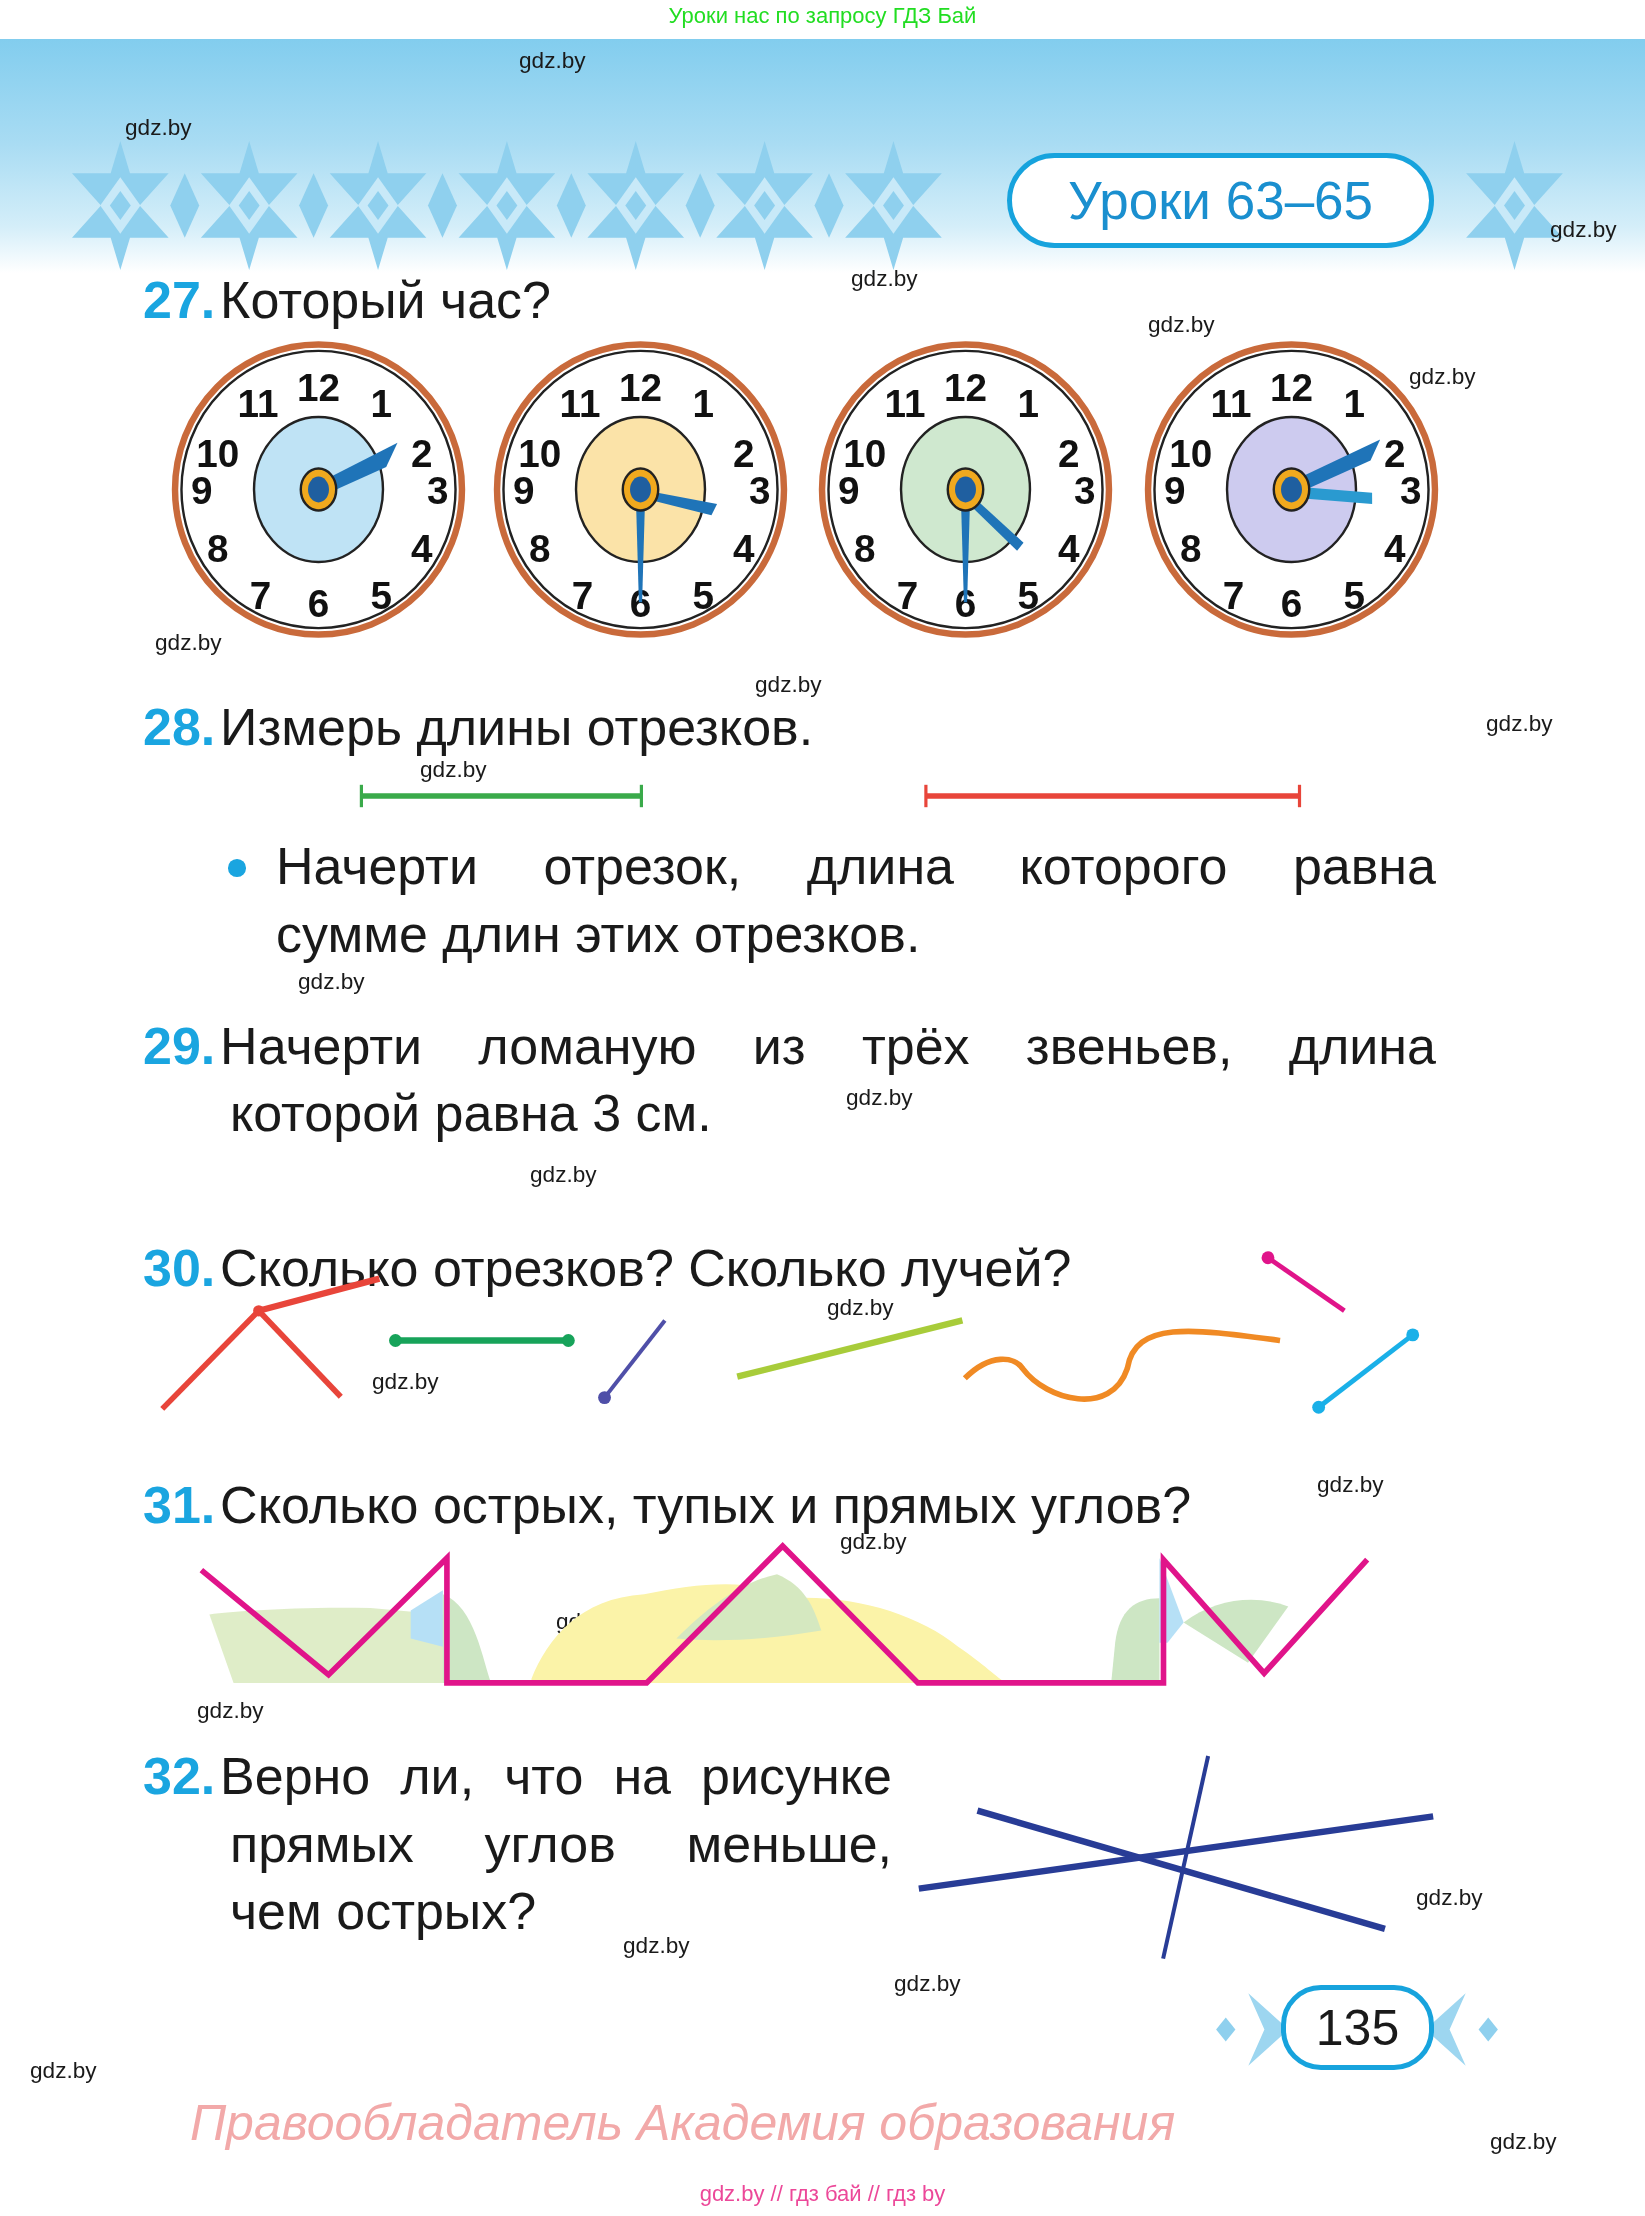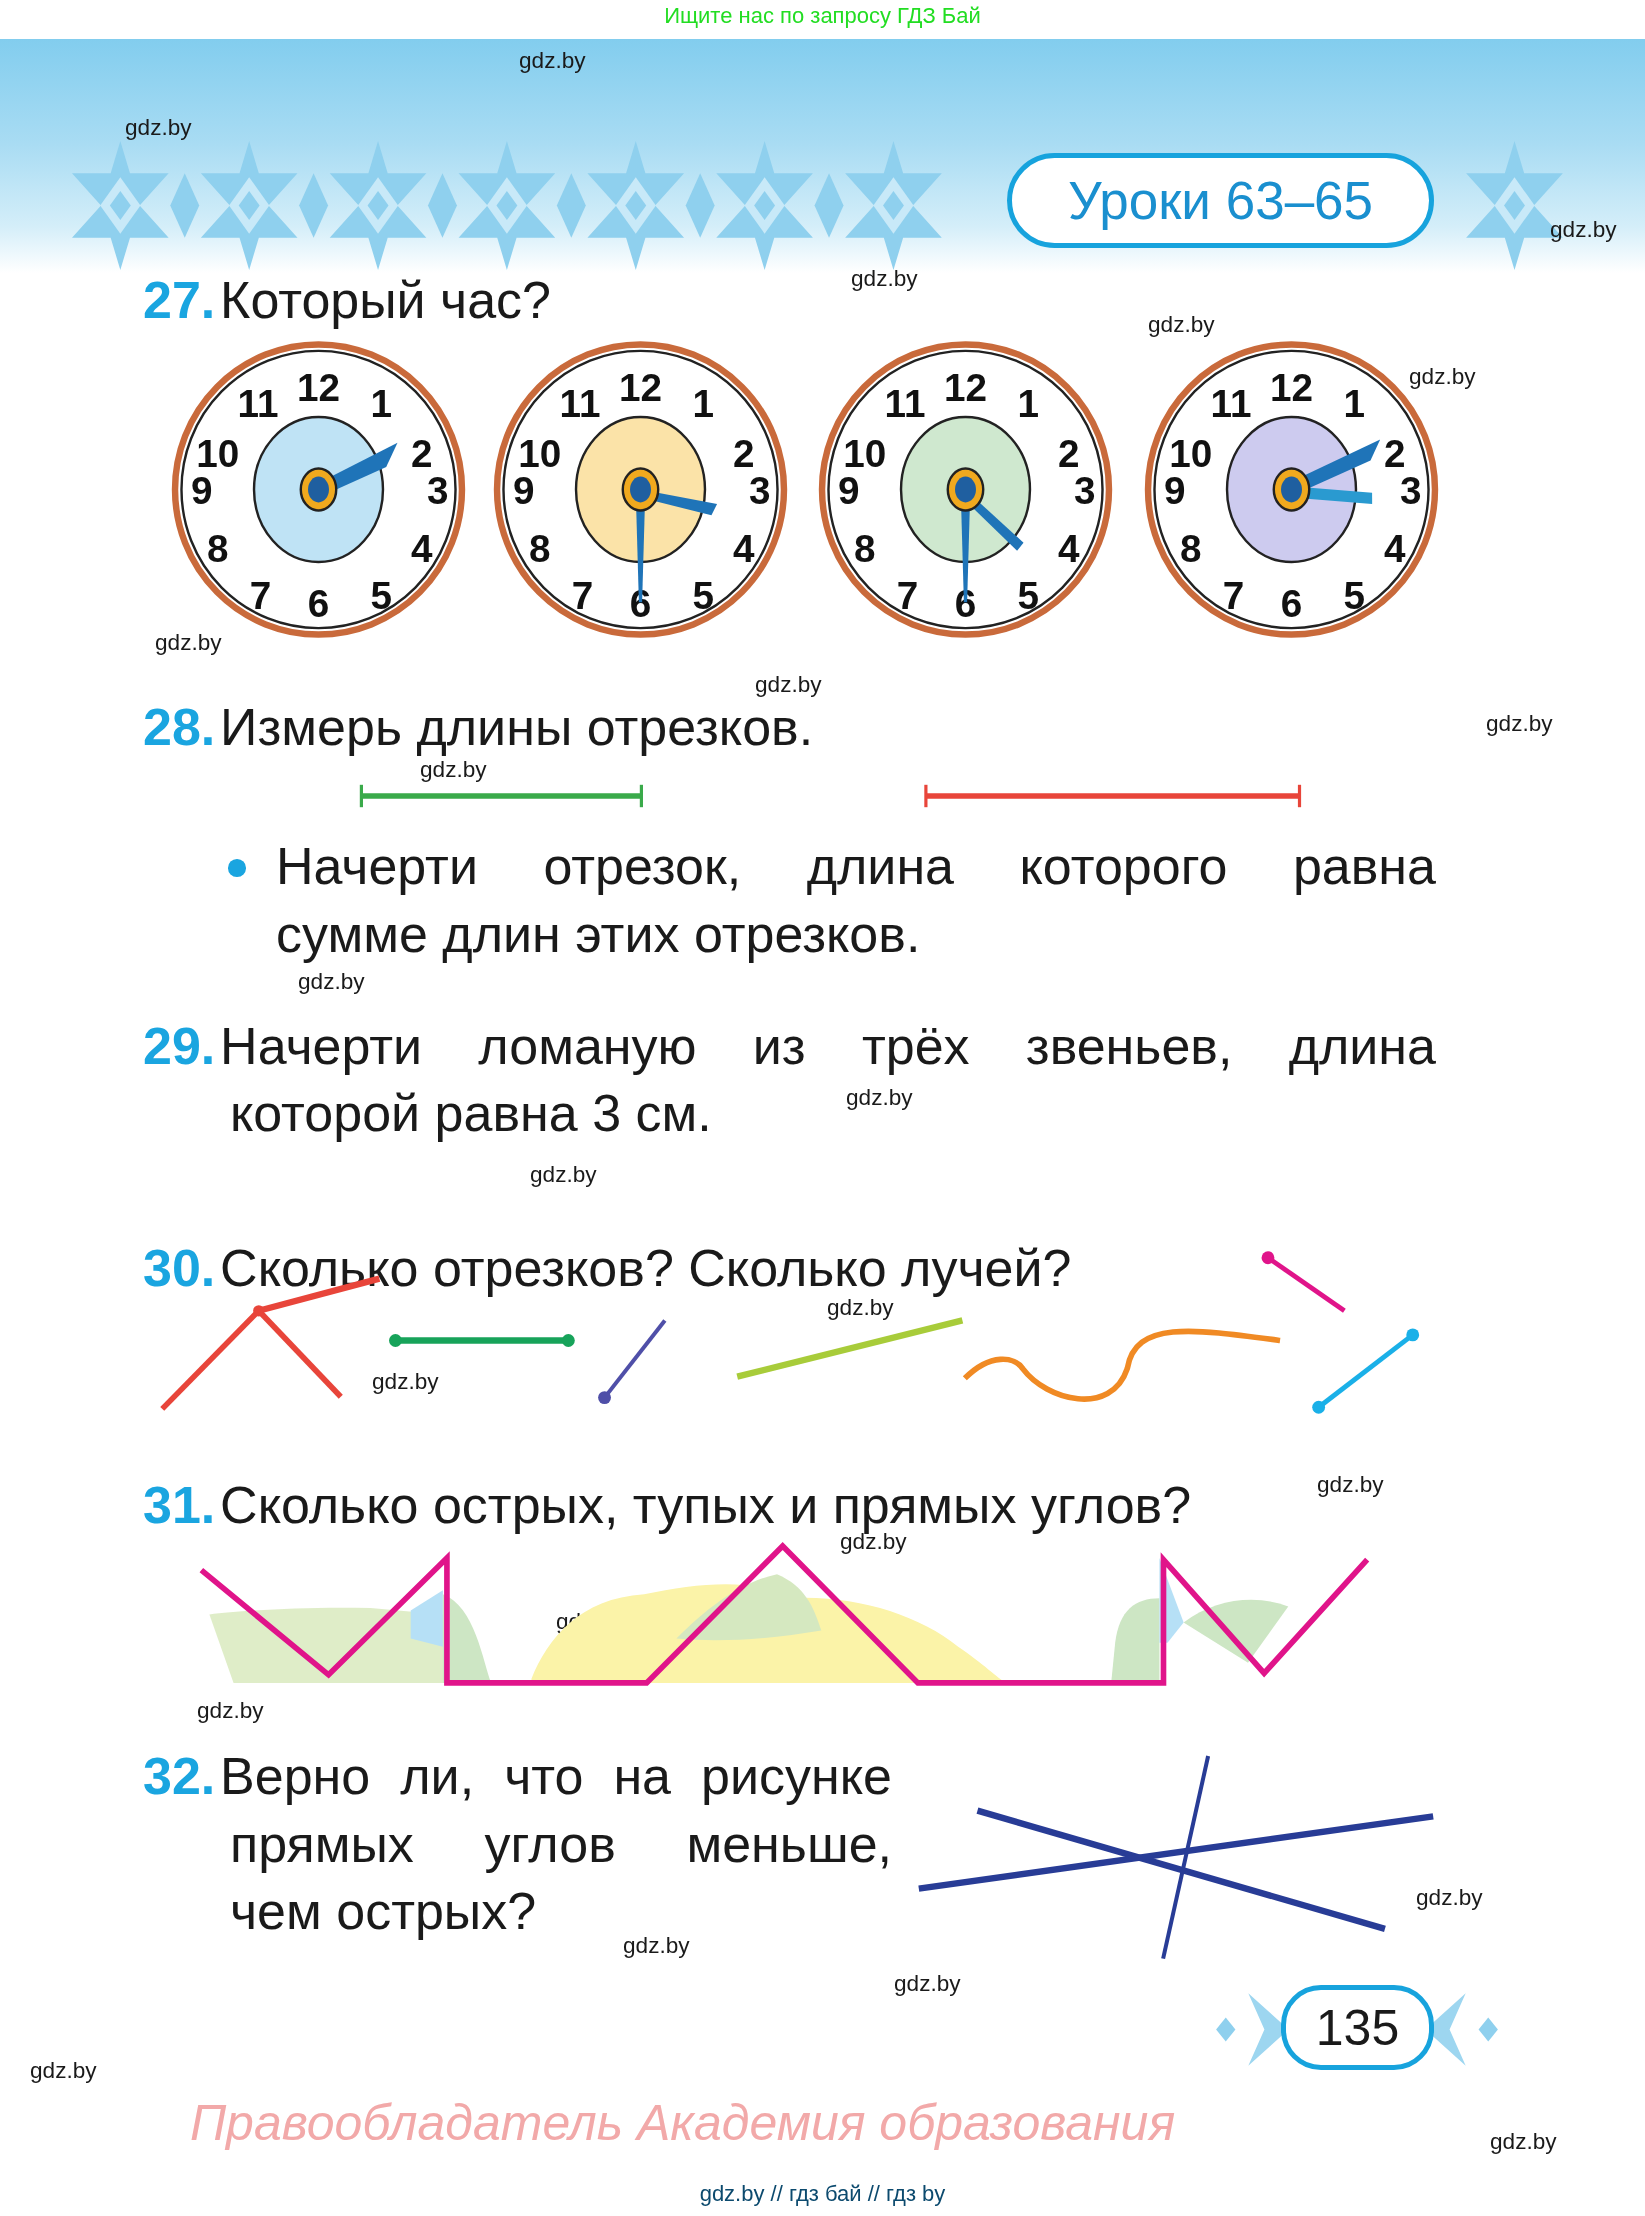"Ищите нас по запросу ГДЗ" div.abs { text: Ищите -> Уроки }
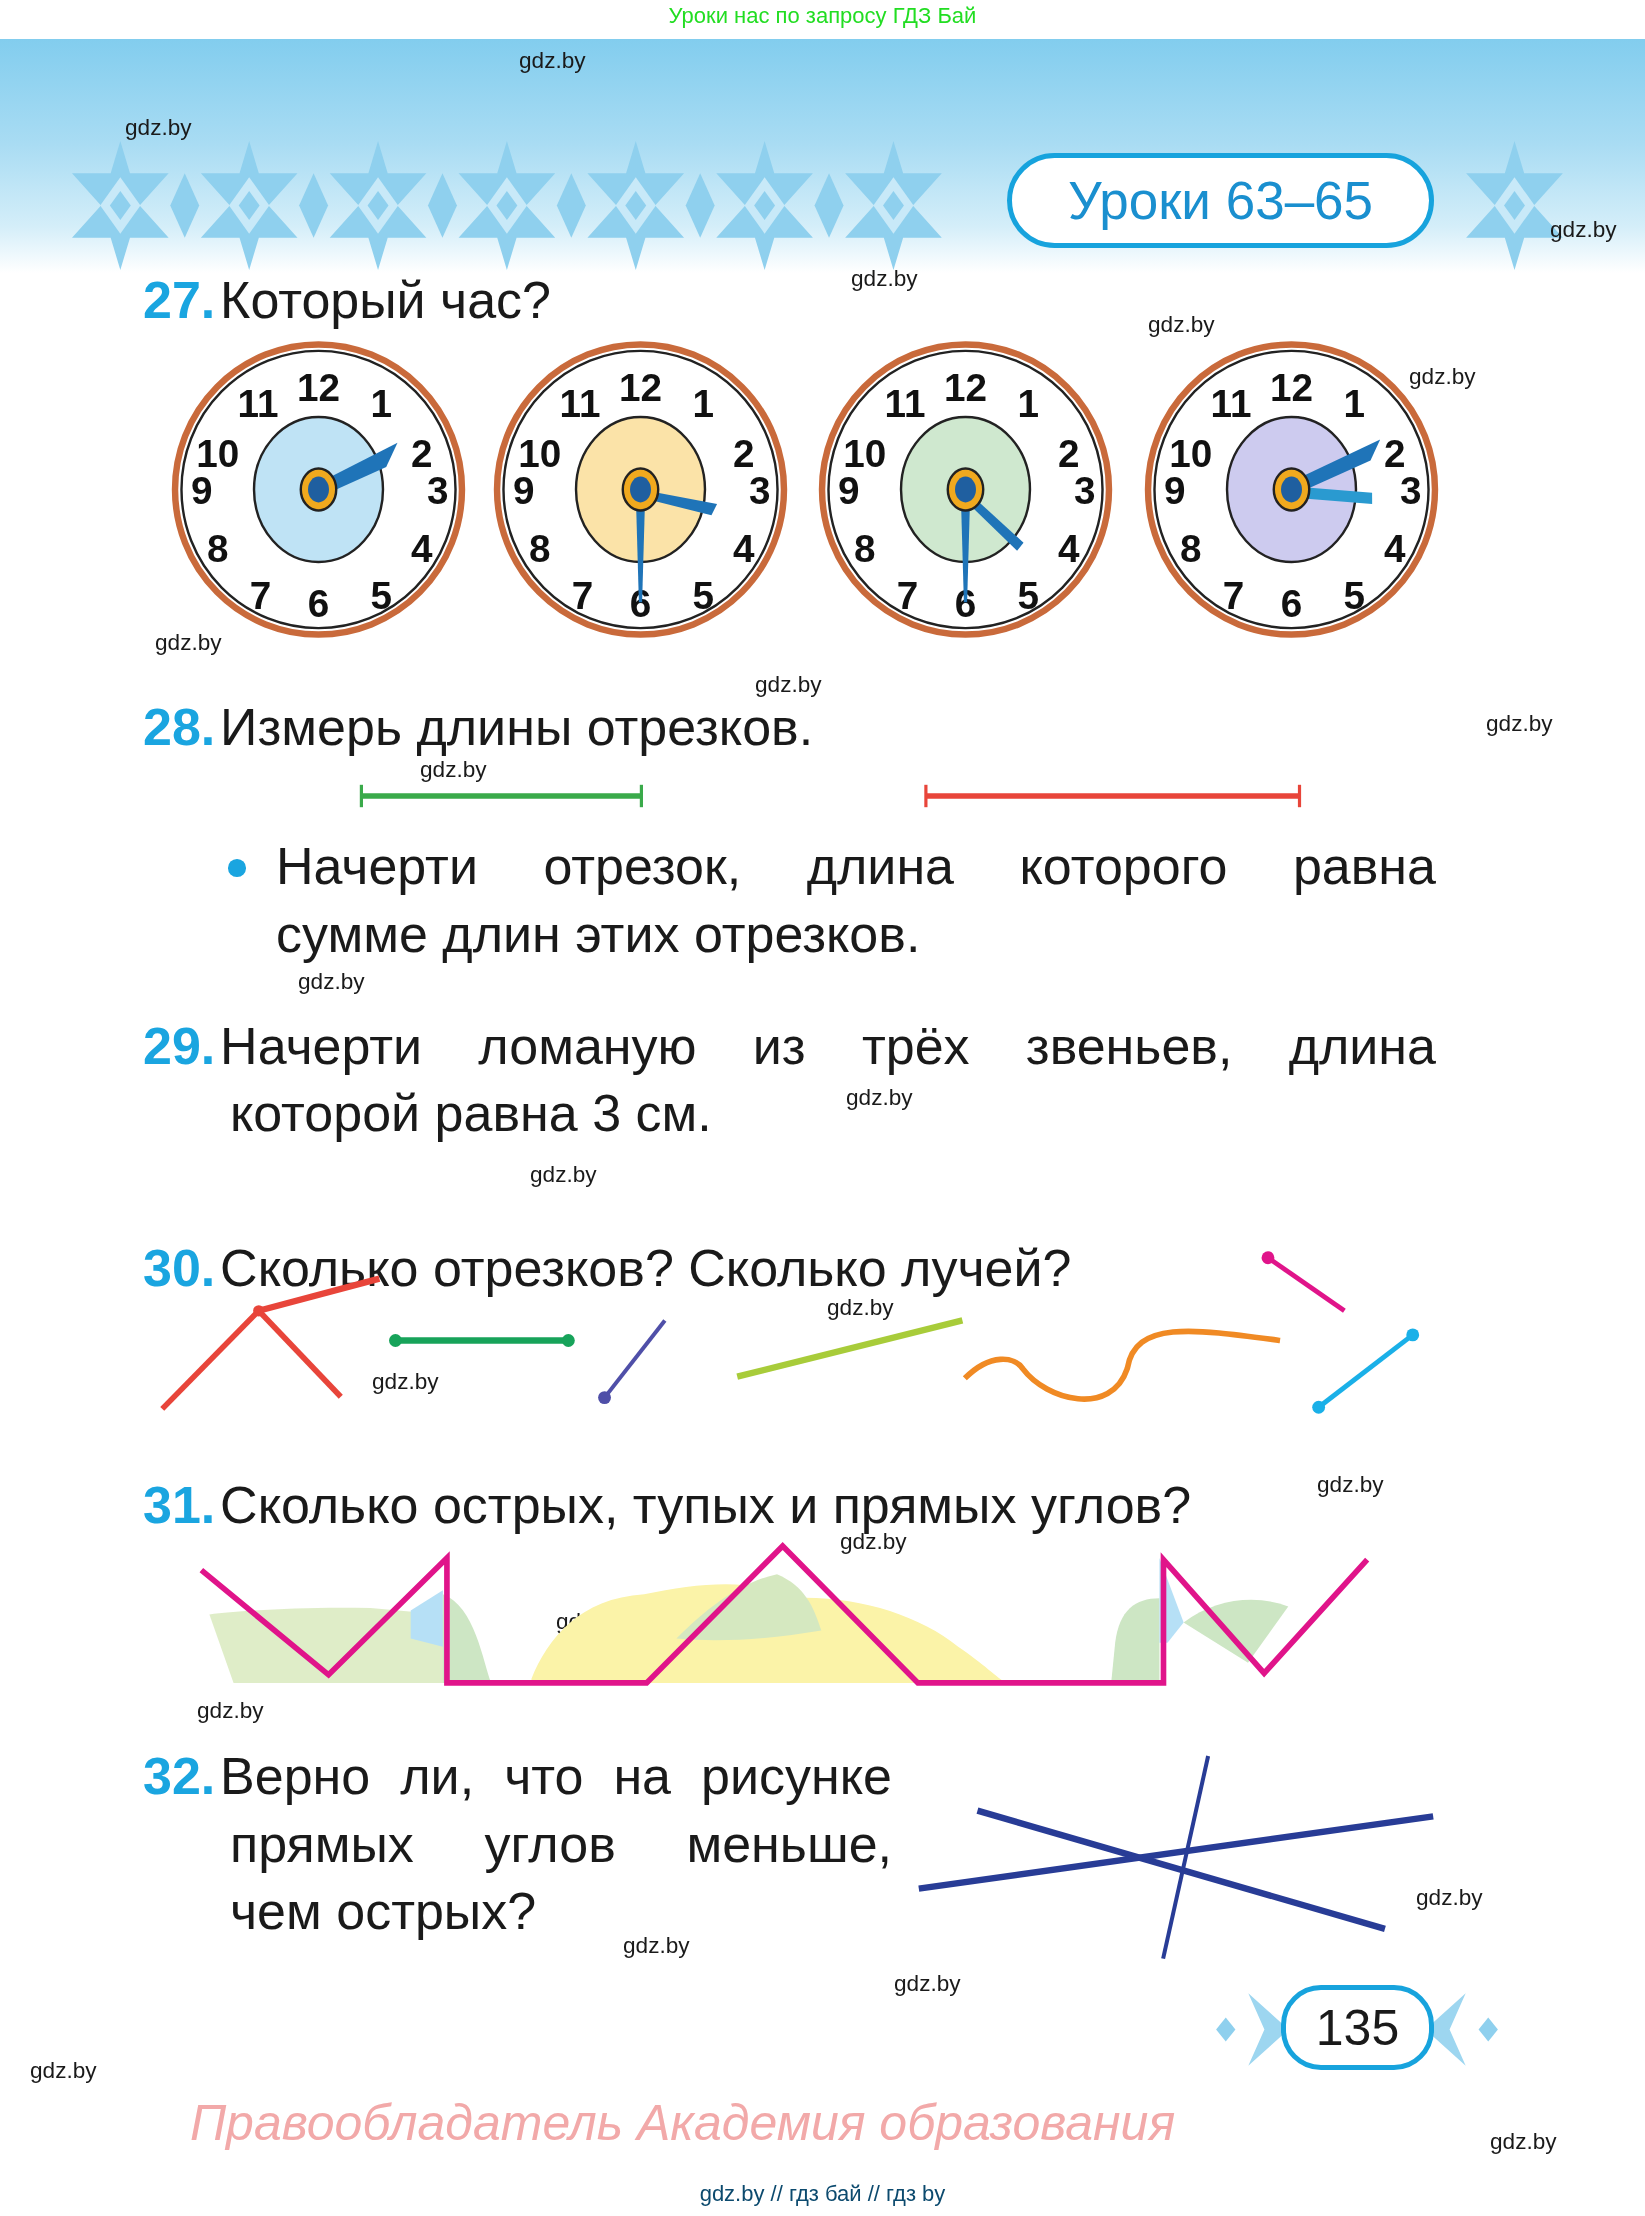"gdz.by // гдз бай //" .footer-links { color: #0c4a6e -> #ec4899 }
